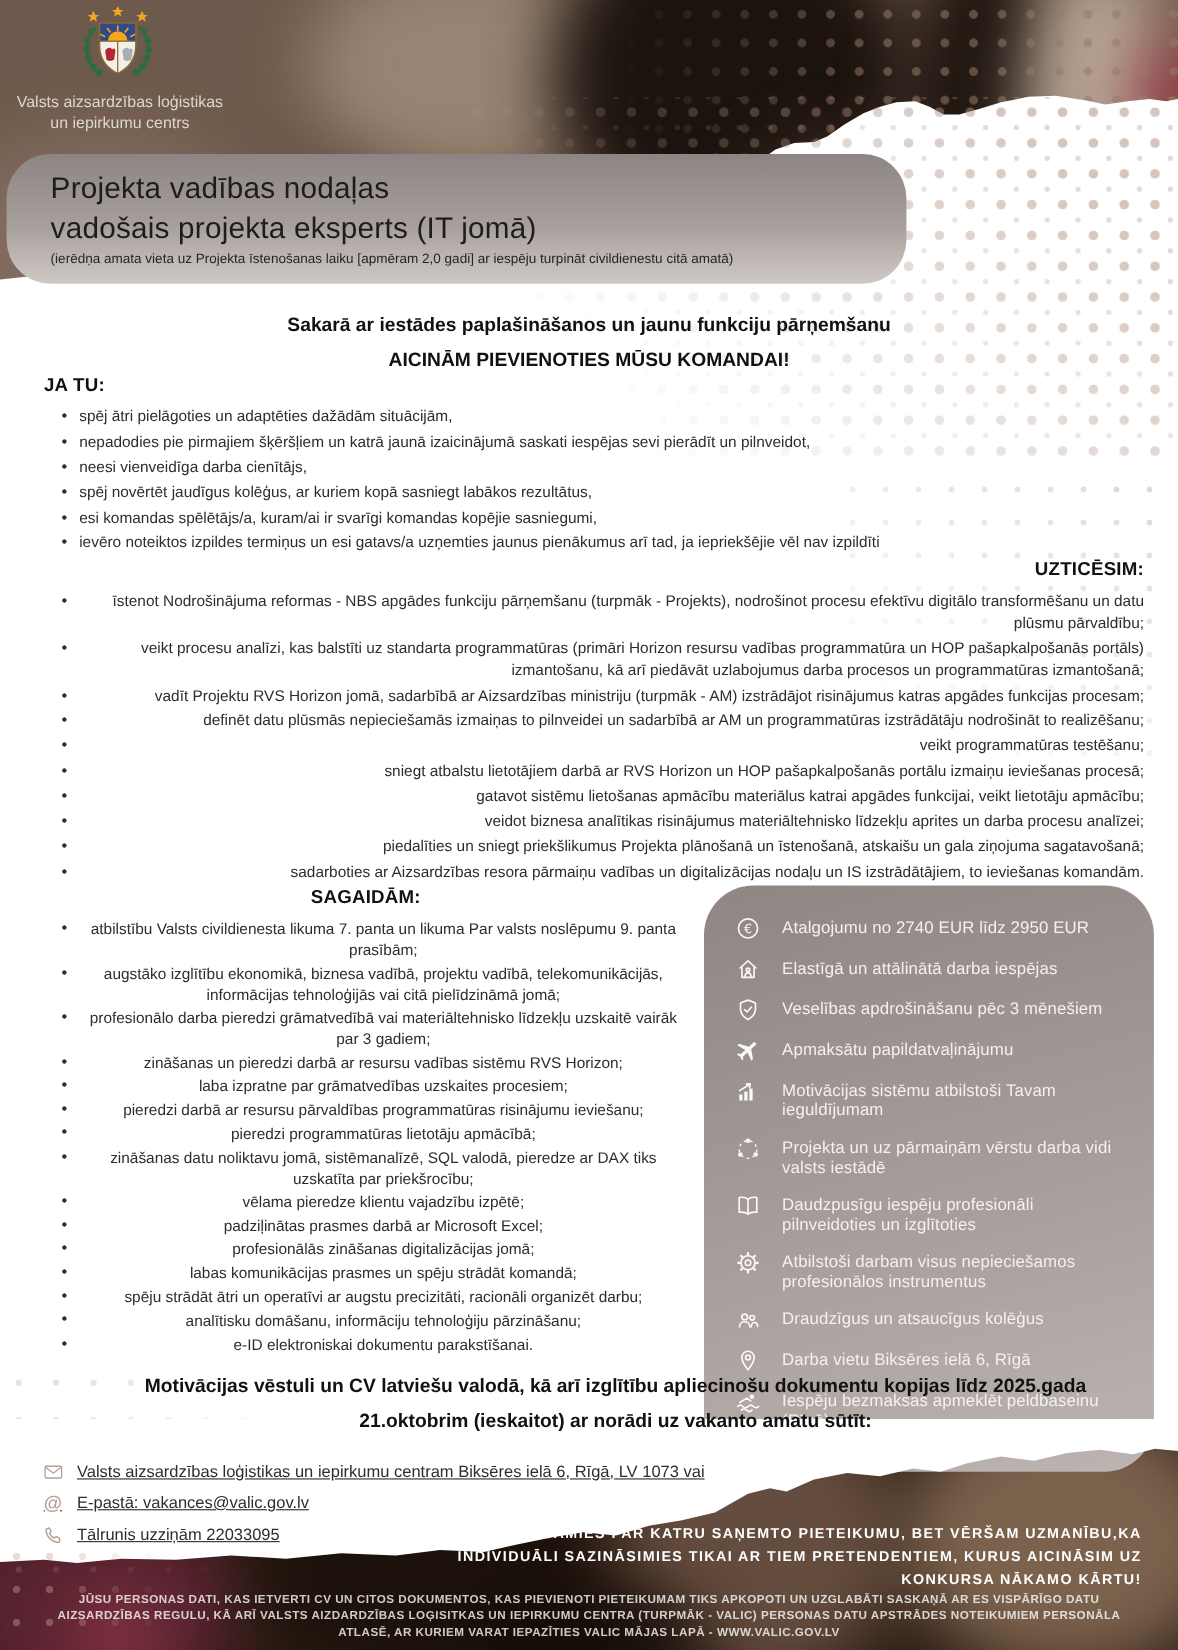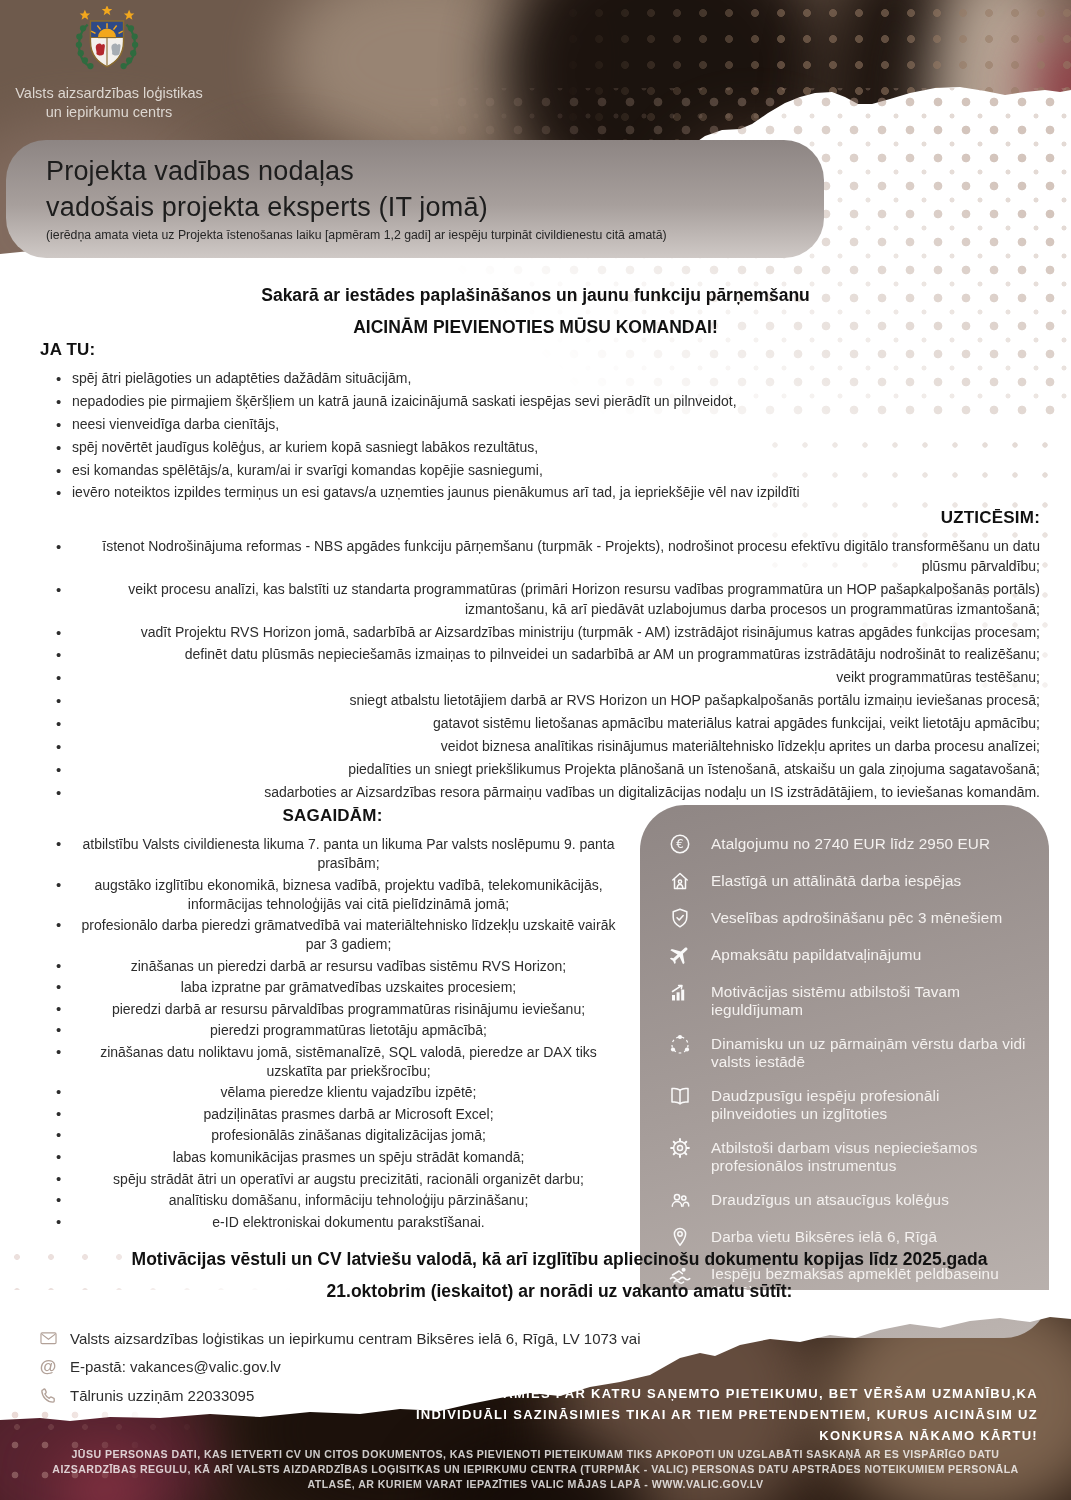"(ierēdņa amata vieta uz Projekta" div.sub { text: 1,2 -> 2,0 }
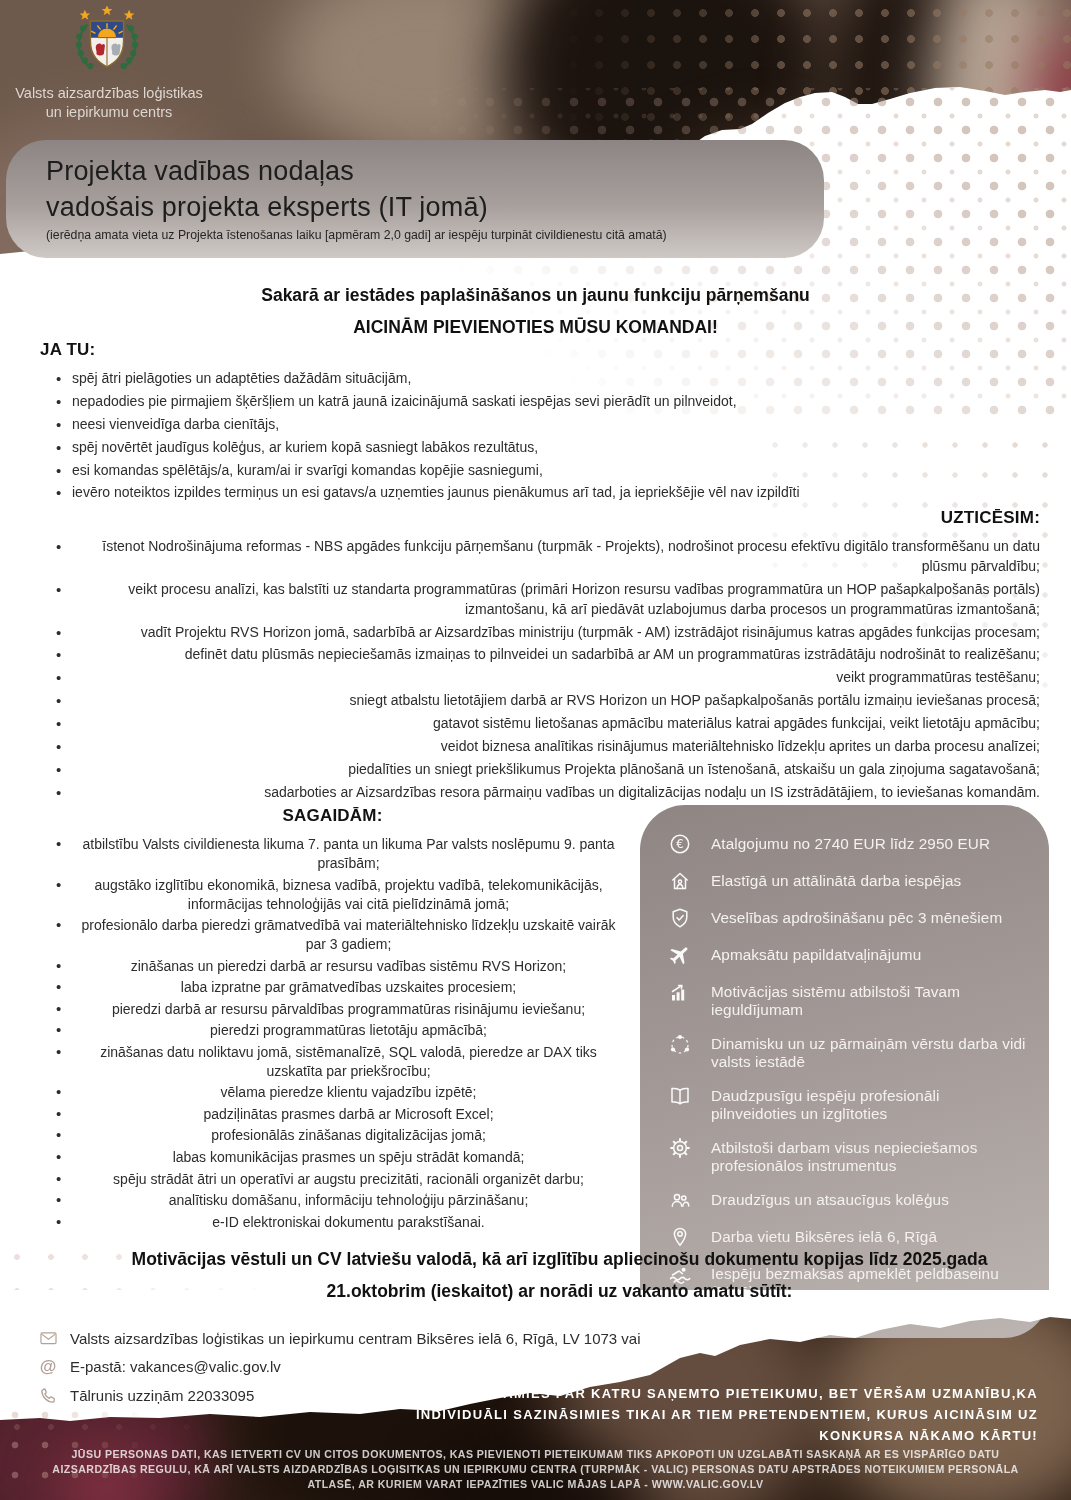"Dinamisku un uz pārmaiņām vērstu" span.b-txt { text: Dinamisku -> Projekta }
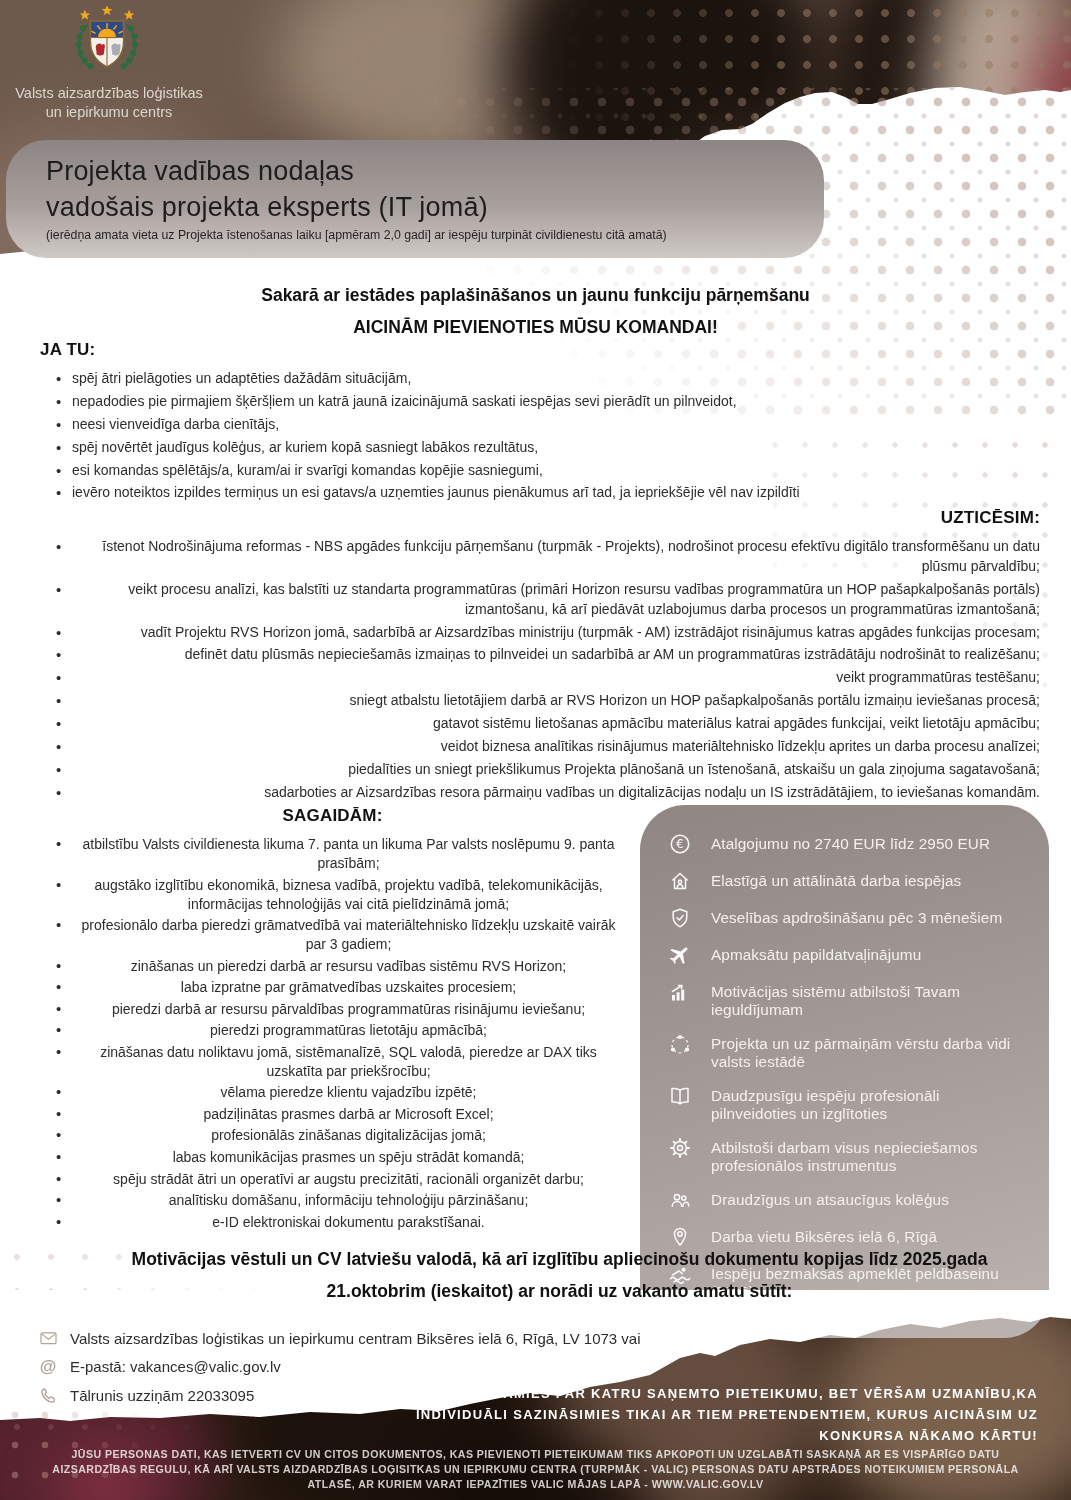"Valsts aizsardzības loģistikas un" .contacts { text-decoration: none -> underline }
